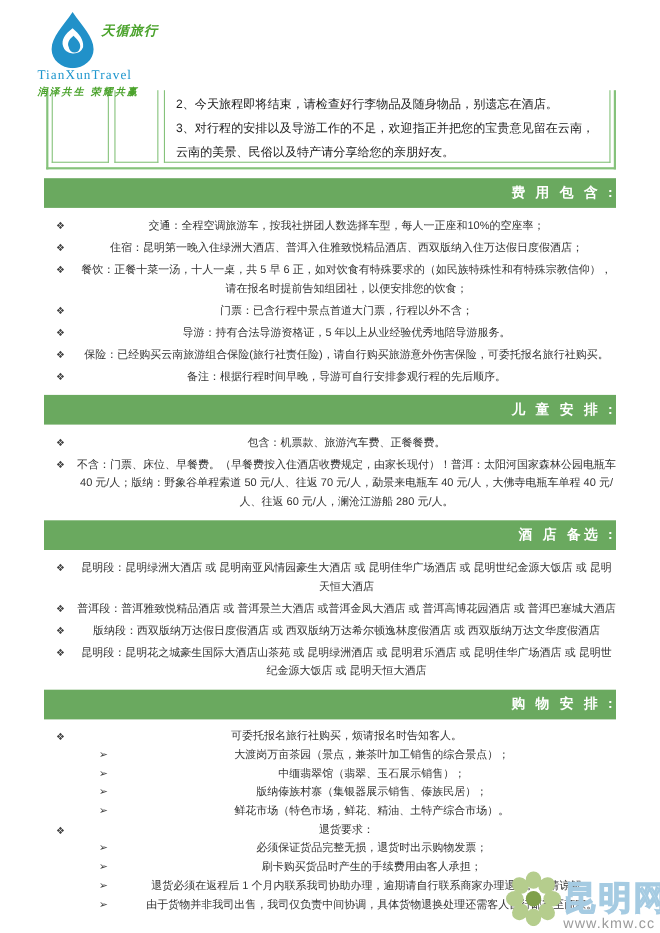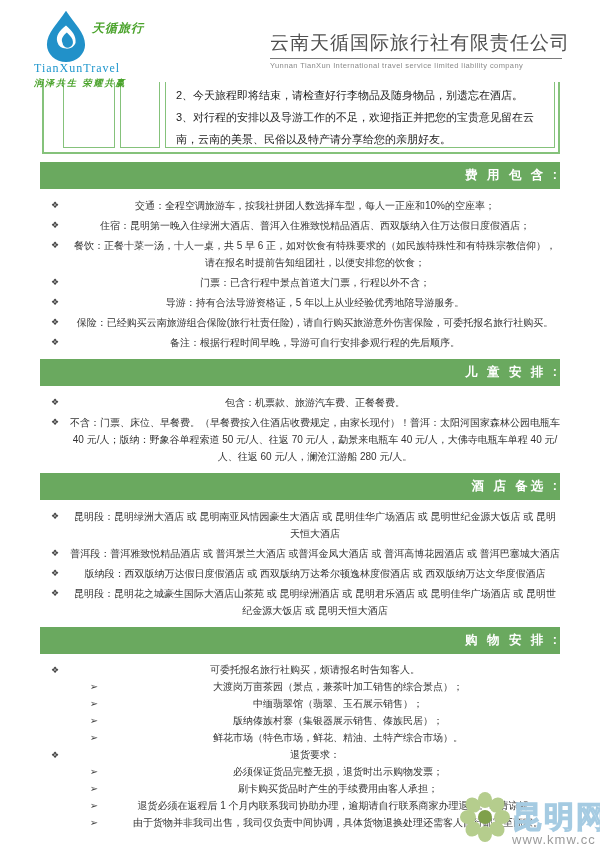"云南天循国际旅行社有限责任公司" div.company-block { html: <div> <div>云南天循国际旅行社有限责任公司</div> <div>Yunnan TianXun International travel service limited liability company</div> </div> -> none }
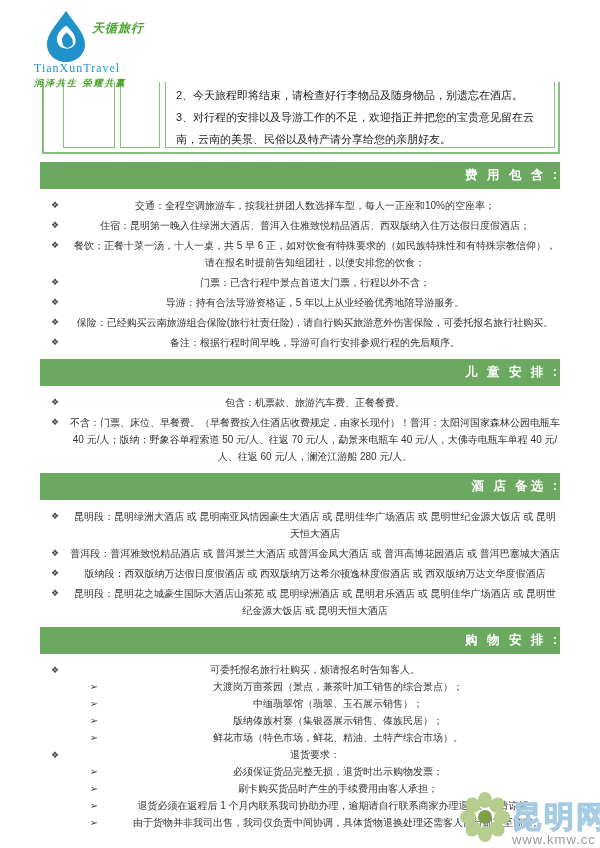"2、今天旅程即将结束，请检查好行李物品及随身物品，别遗忘在酒店。" .notice-table { padding: 0 3px 4px 19px -> 0 3px 4px 3px }
